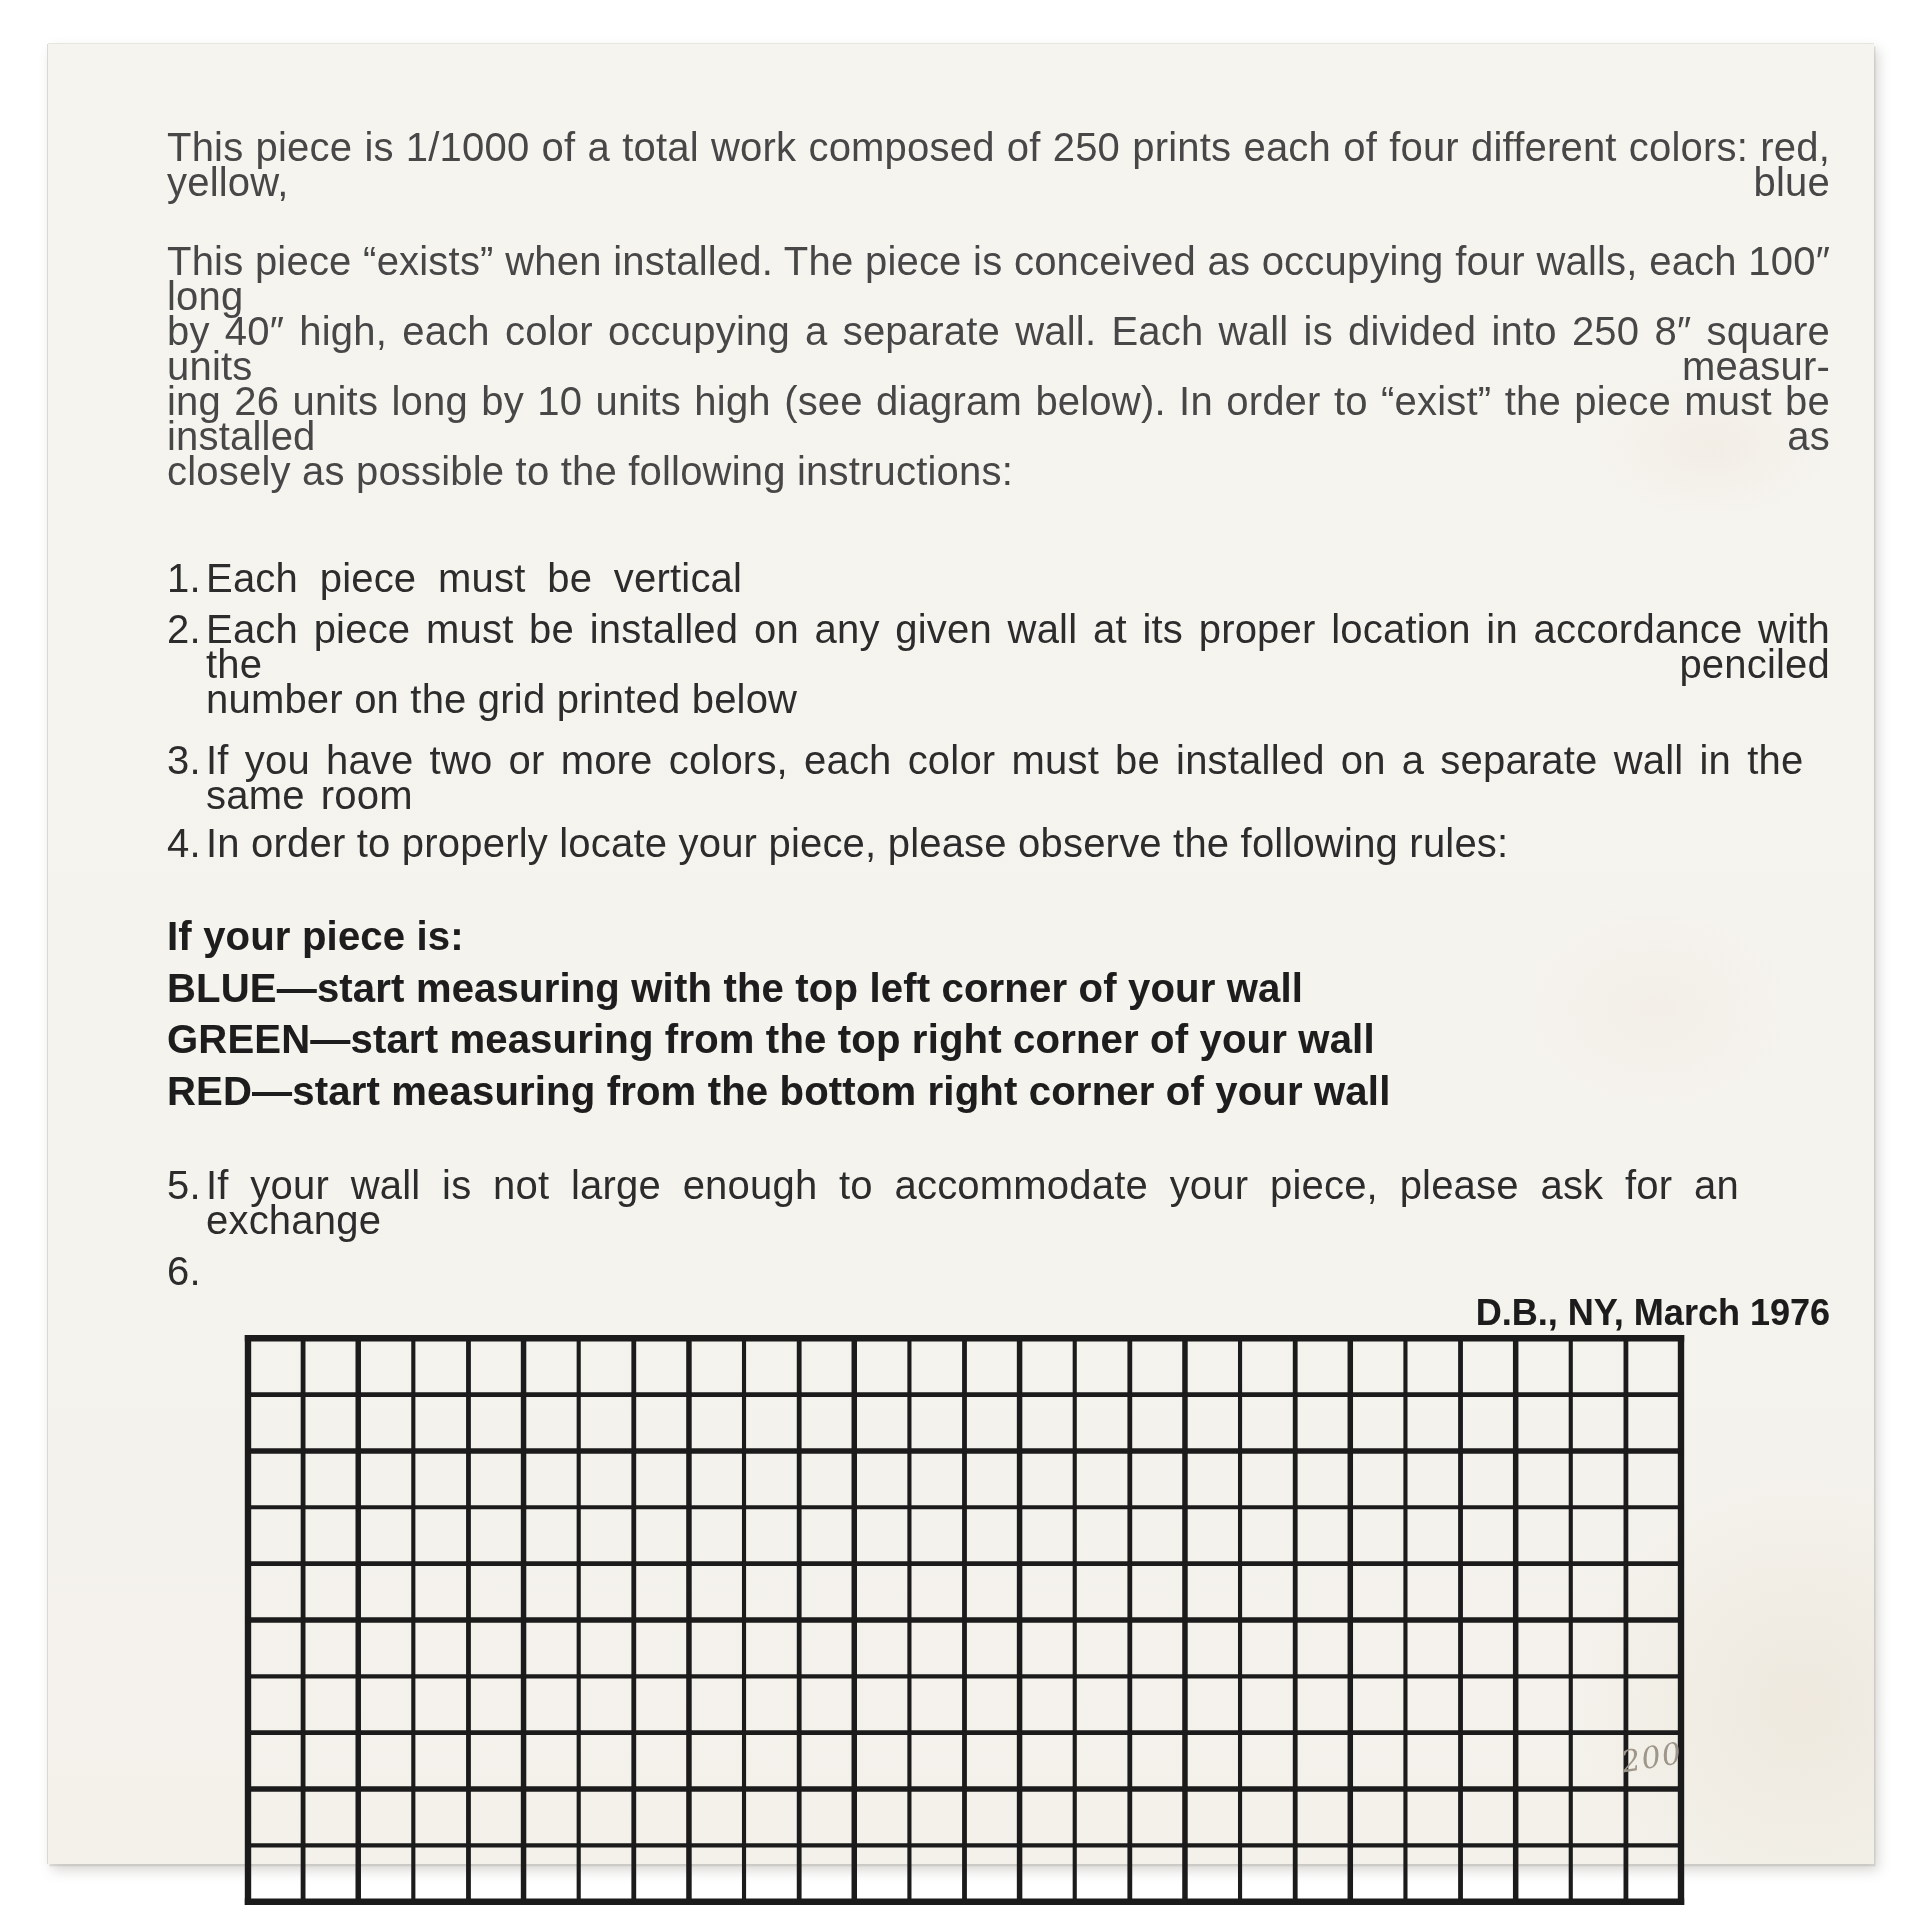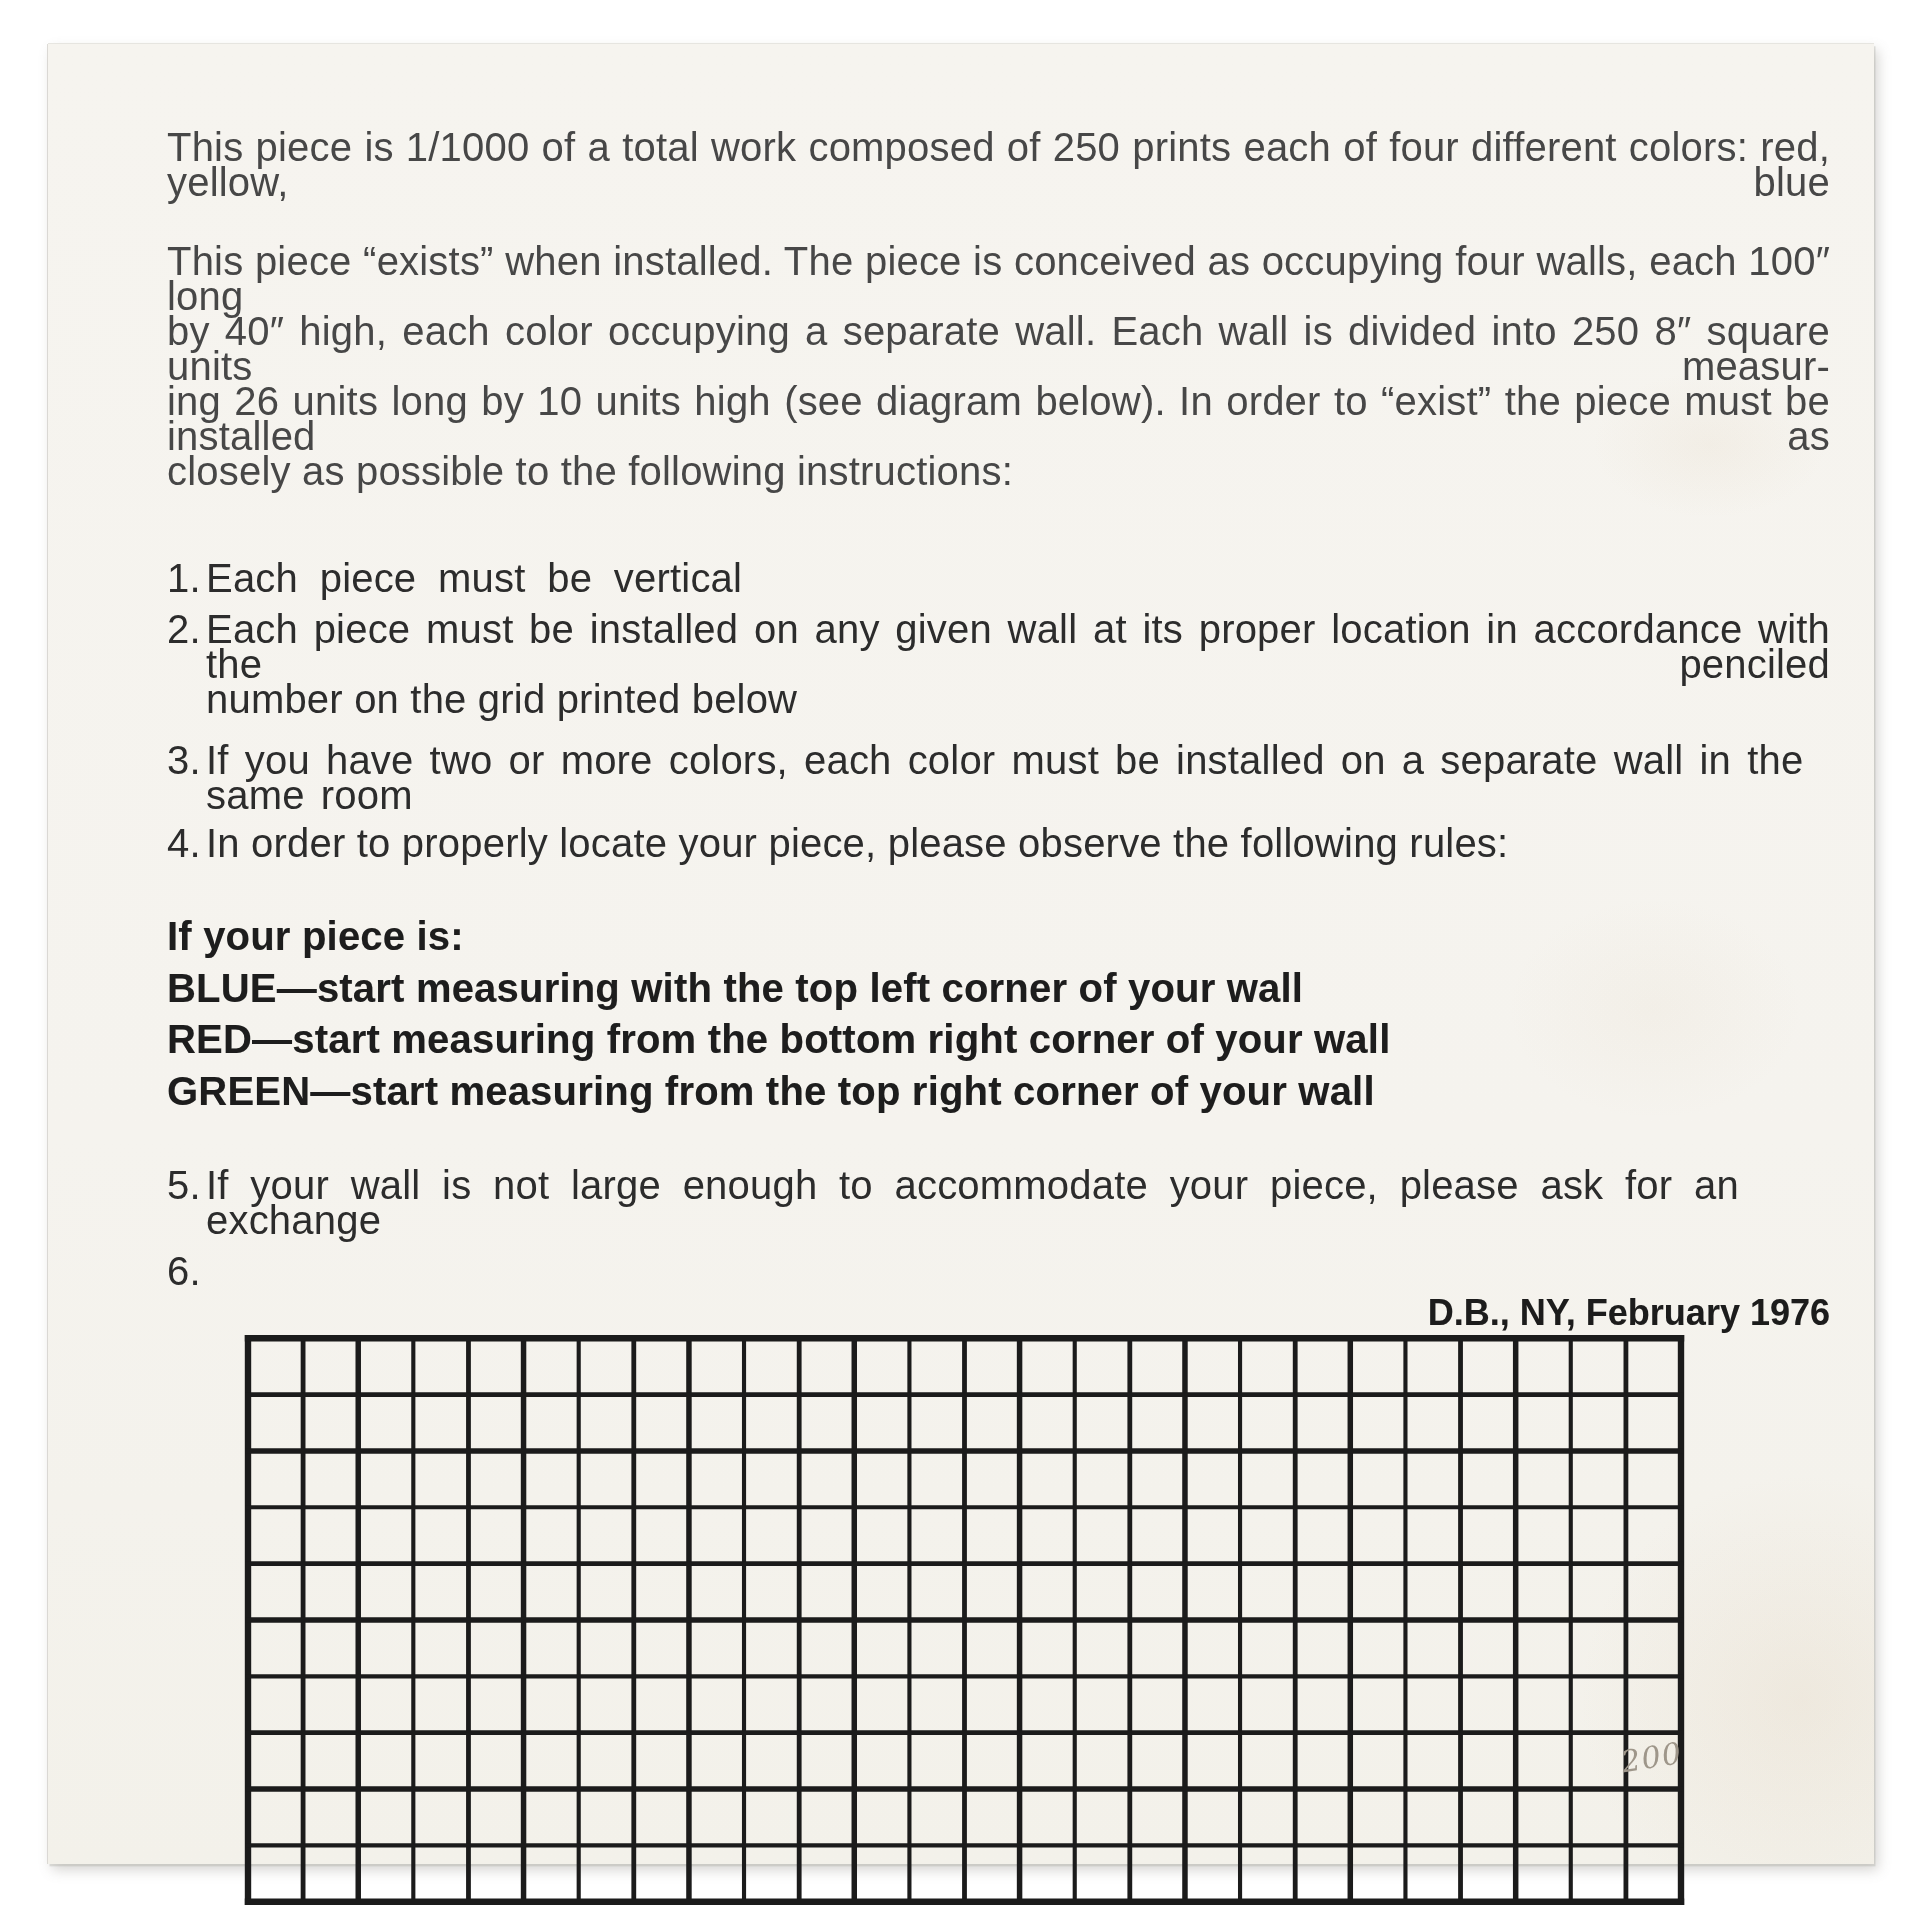"RED—start measuring from the bottom" div.line { order: before "GREEN—start measuring from the top" -> after "GREEN—start measuring from the top" }
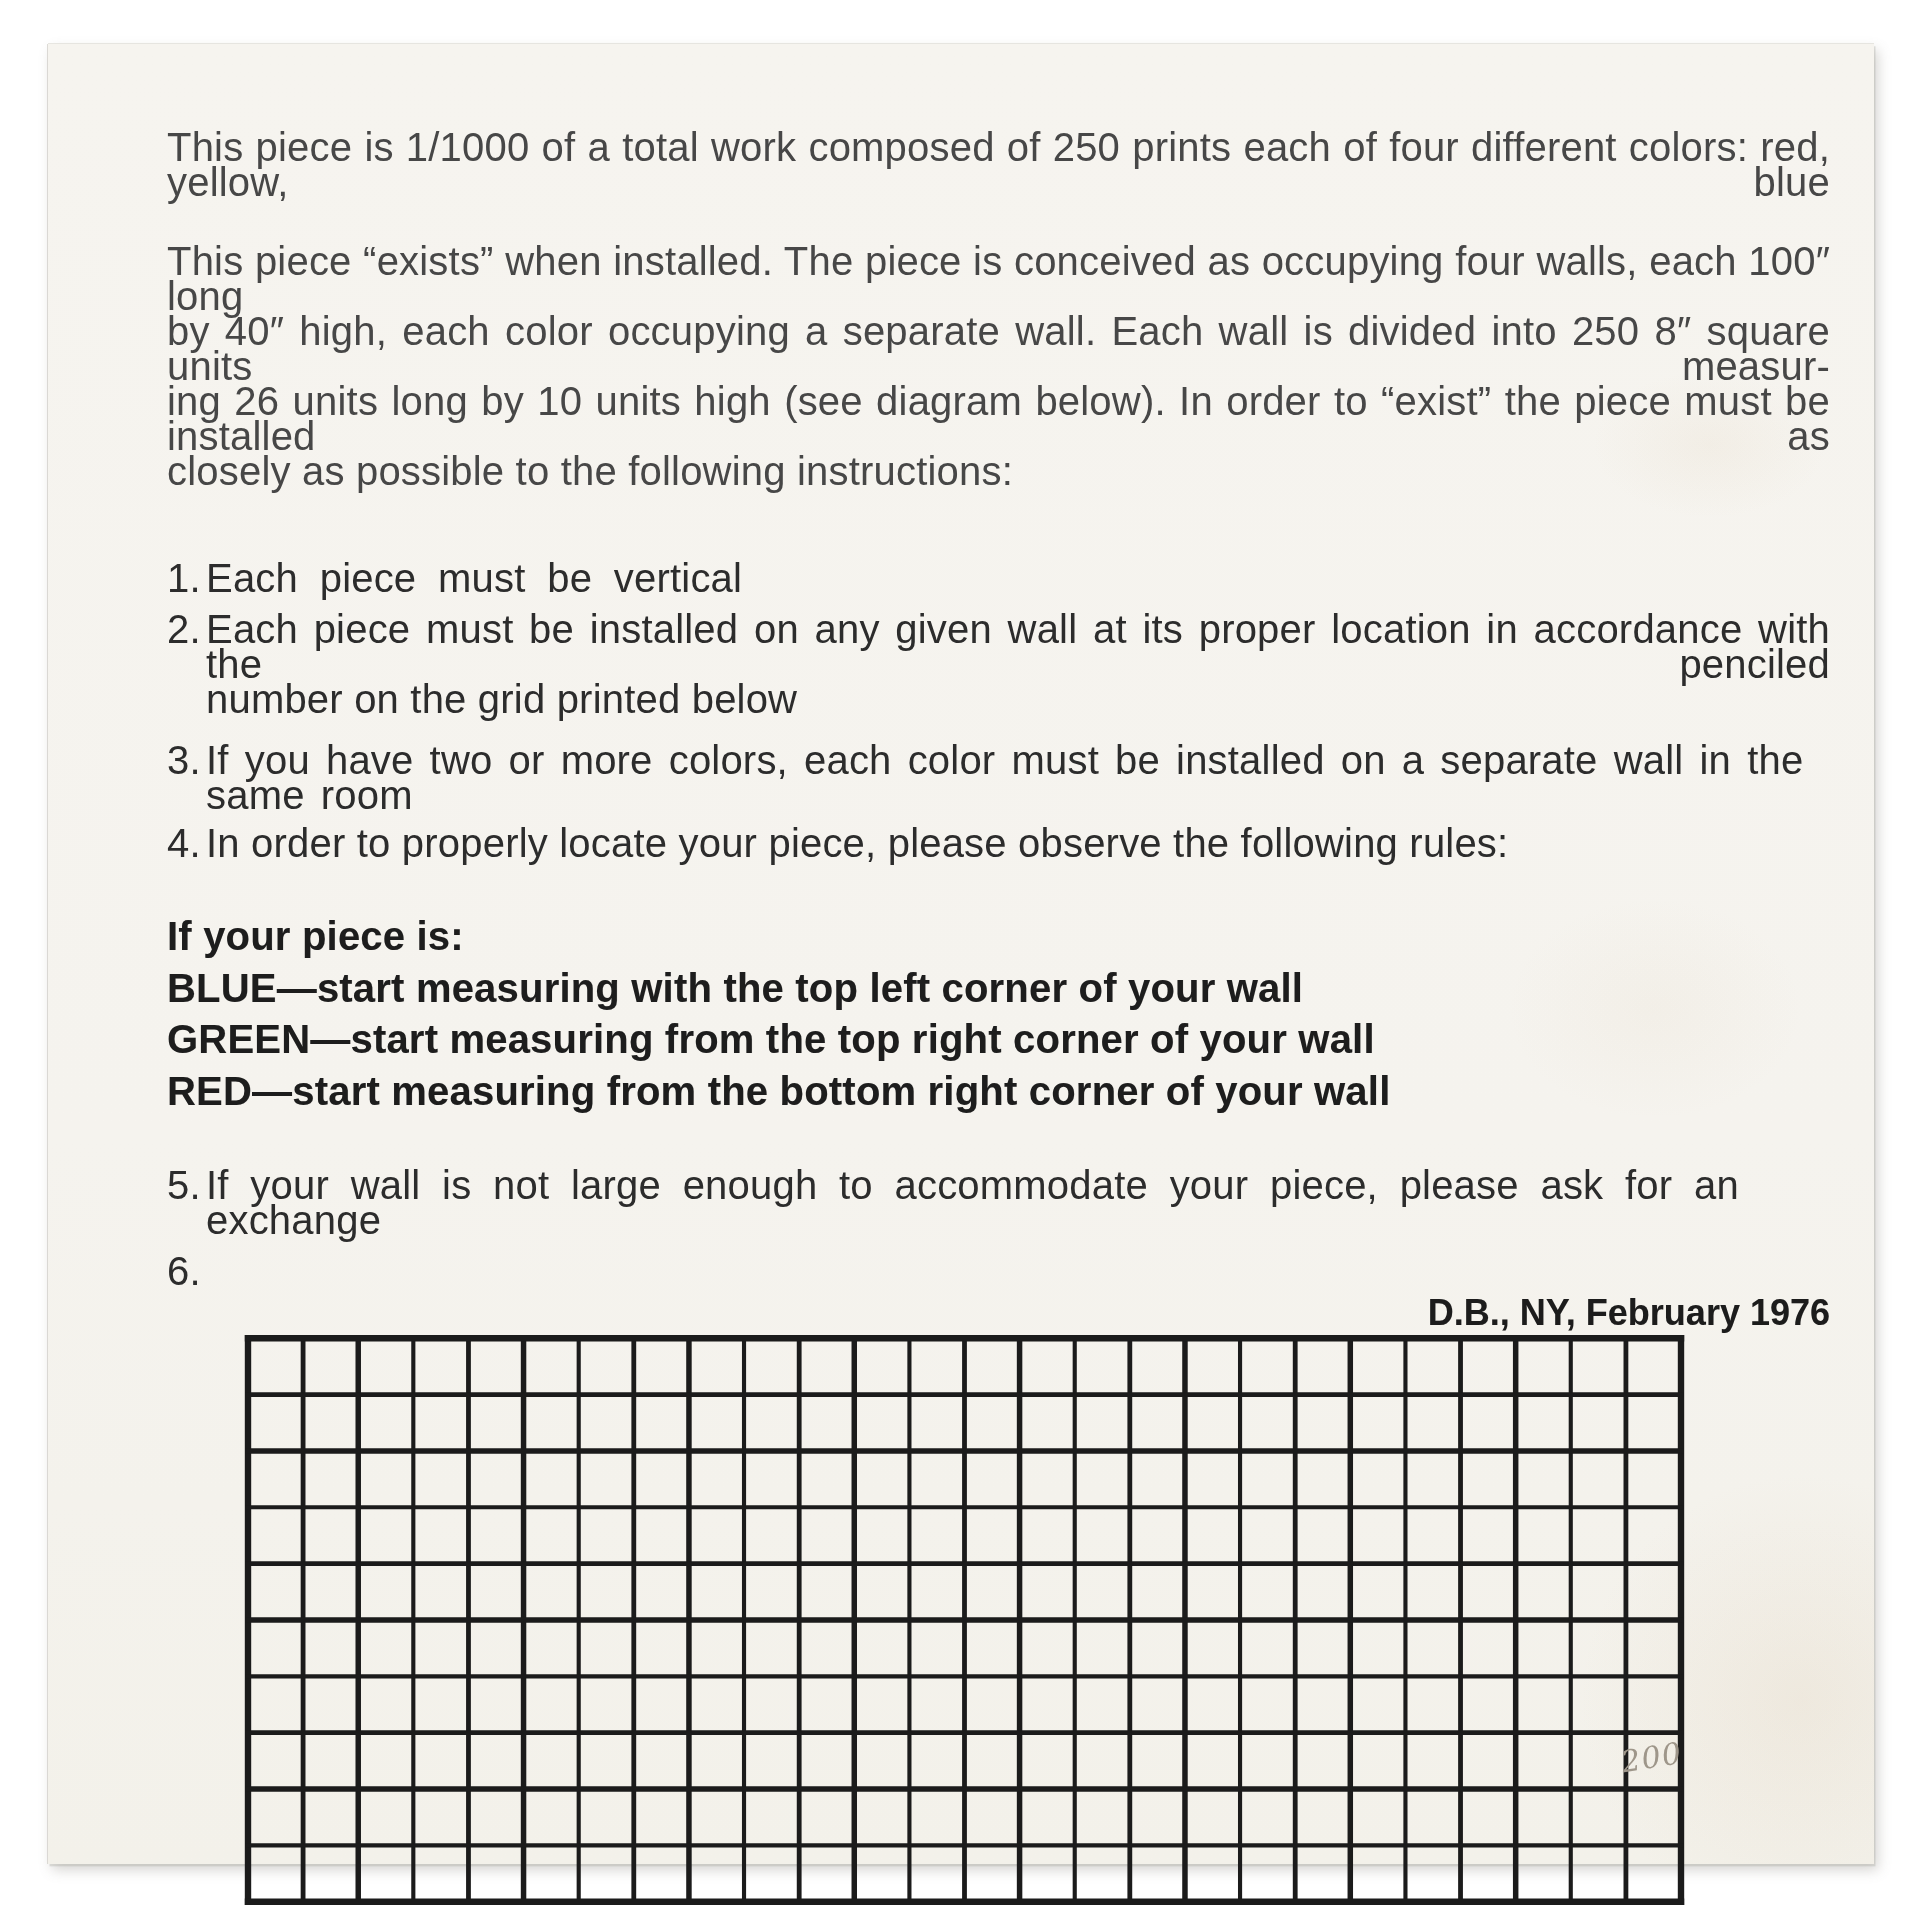"D.B., NY, February 1976" div.signature { text: February -> March }
